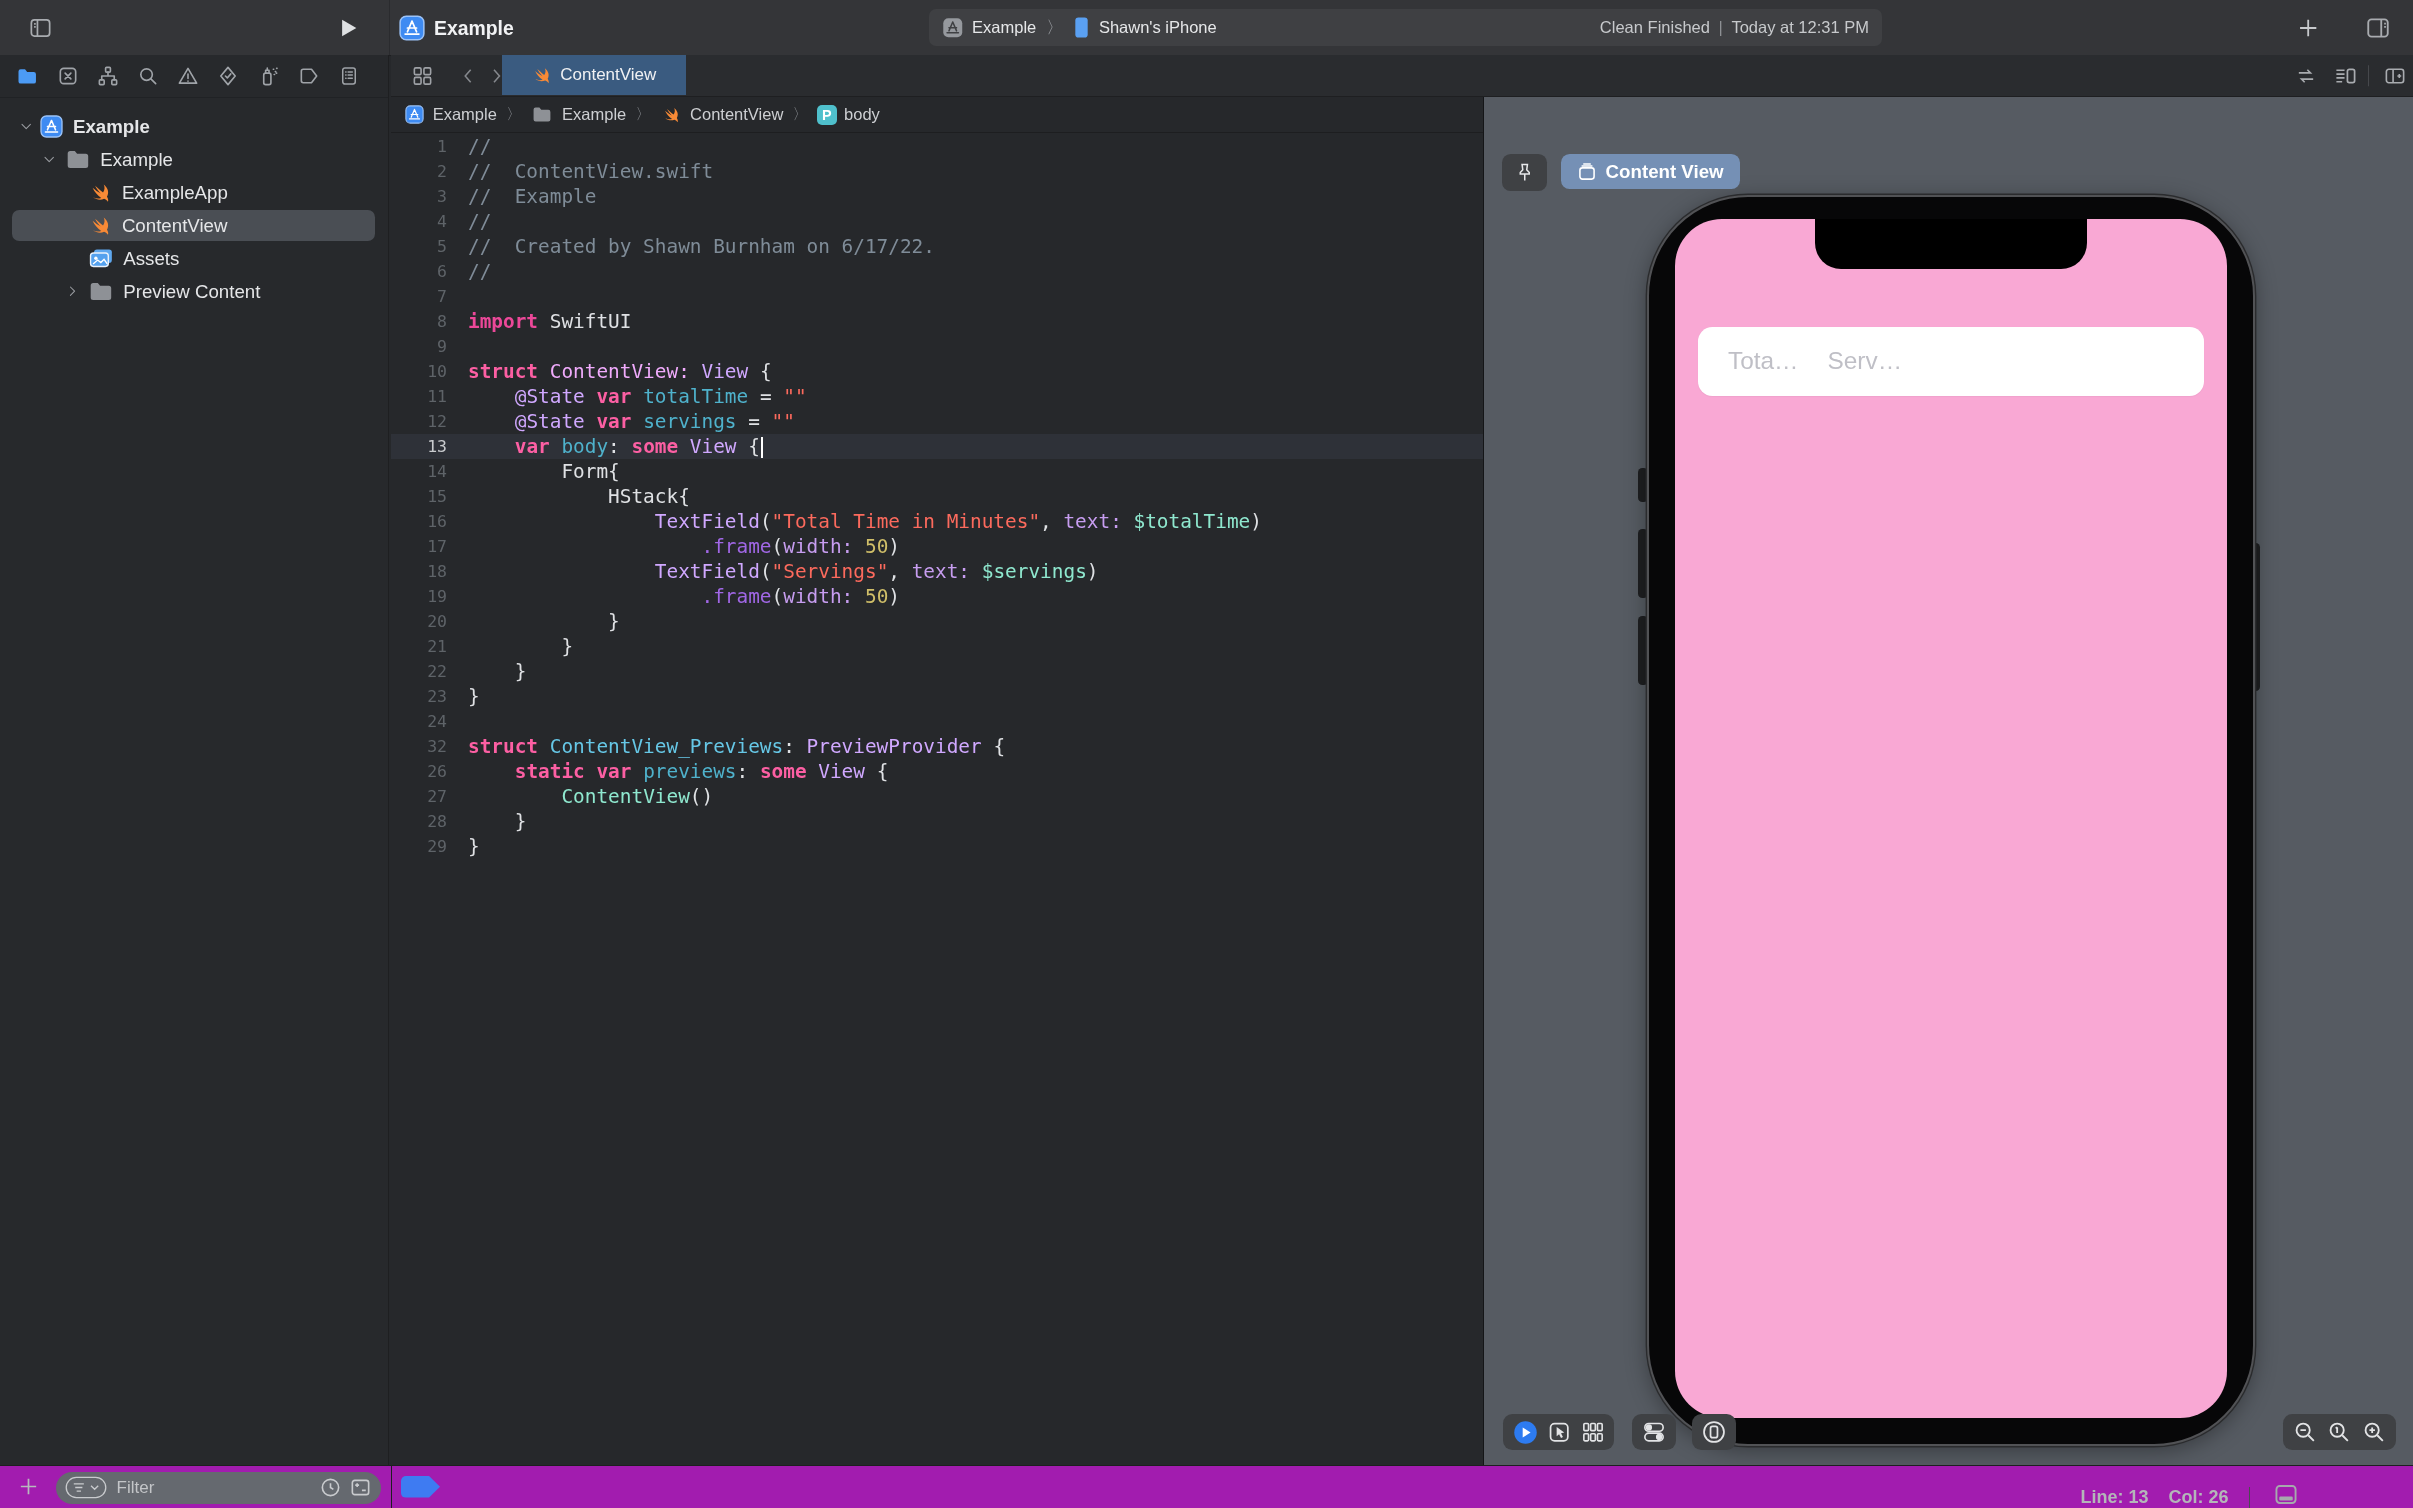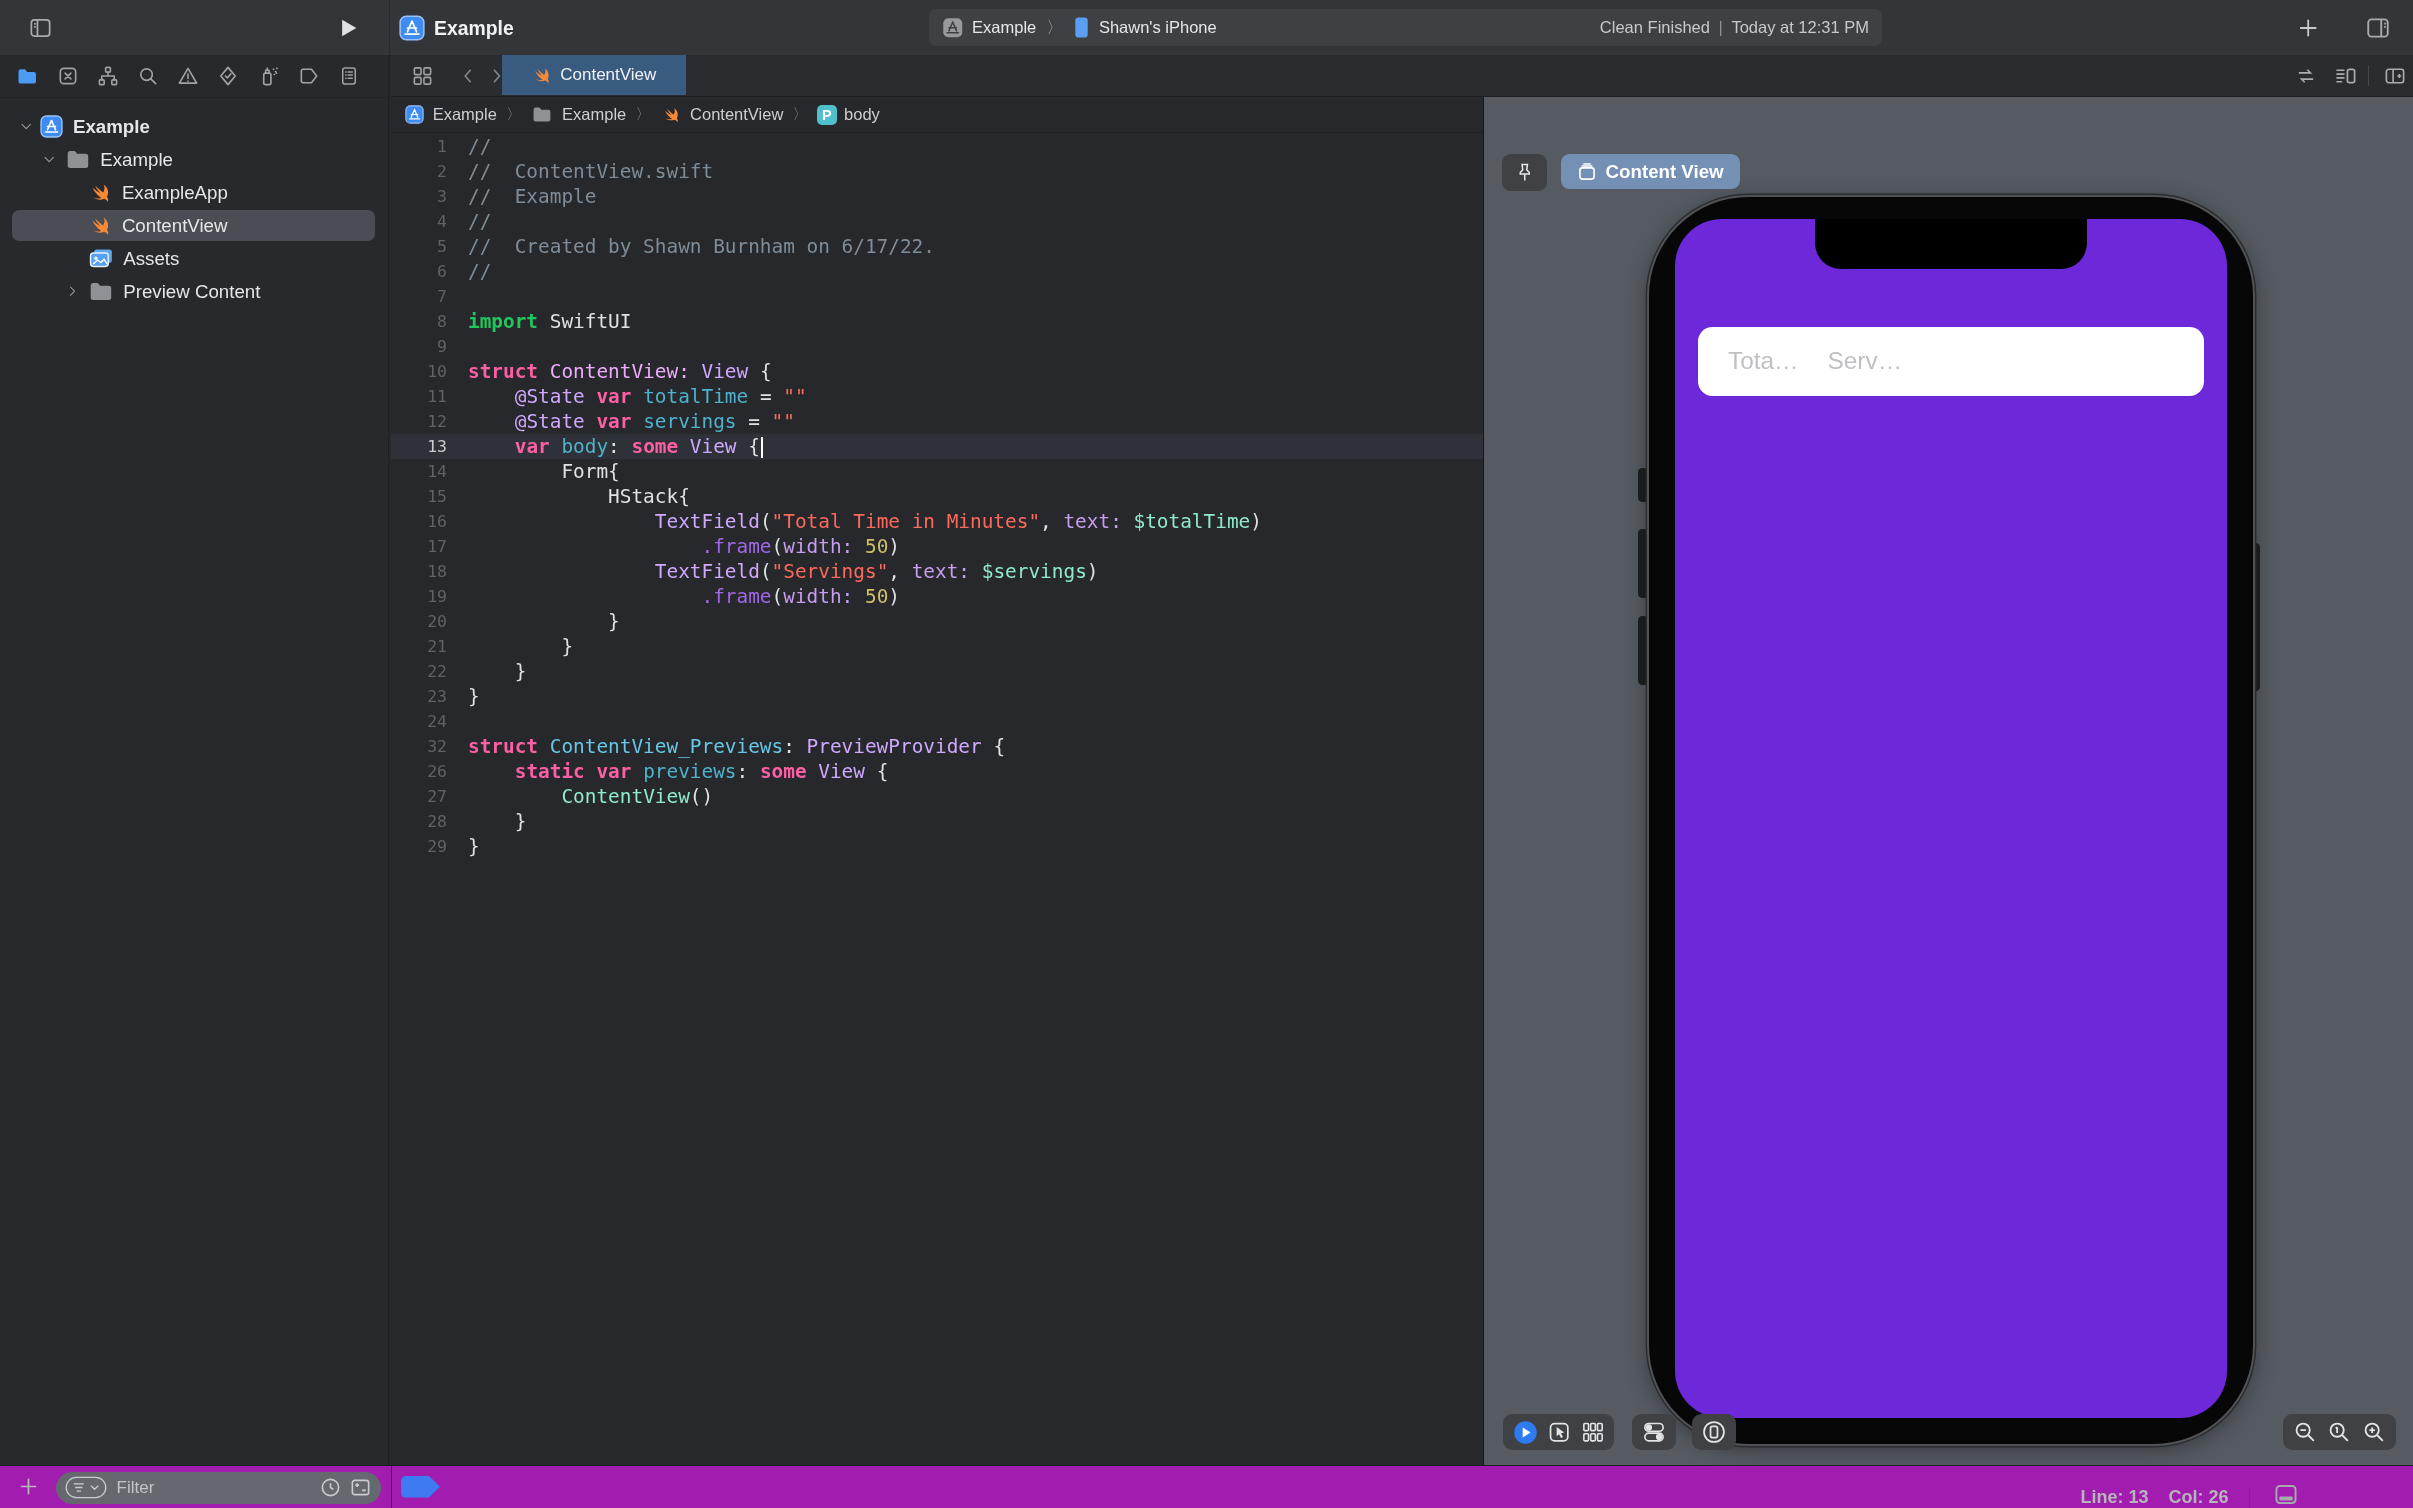"import" span.tok-kw { color: #22c55e -> #ec4899 }
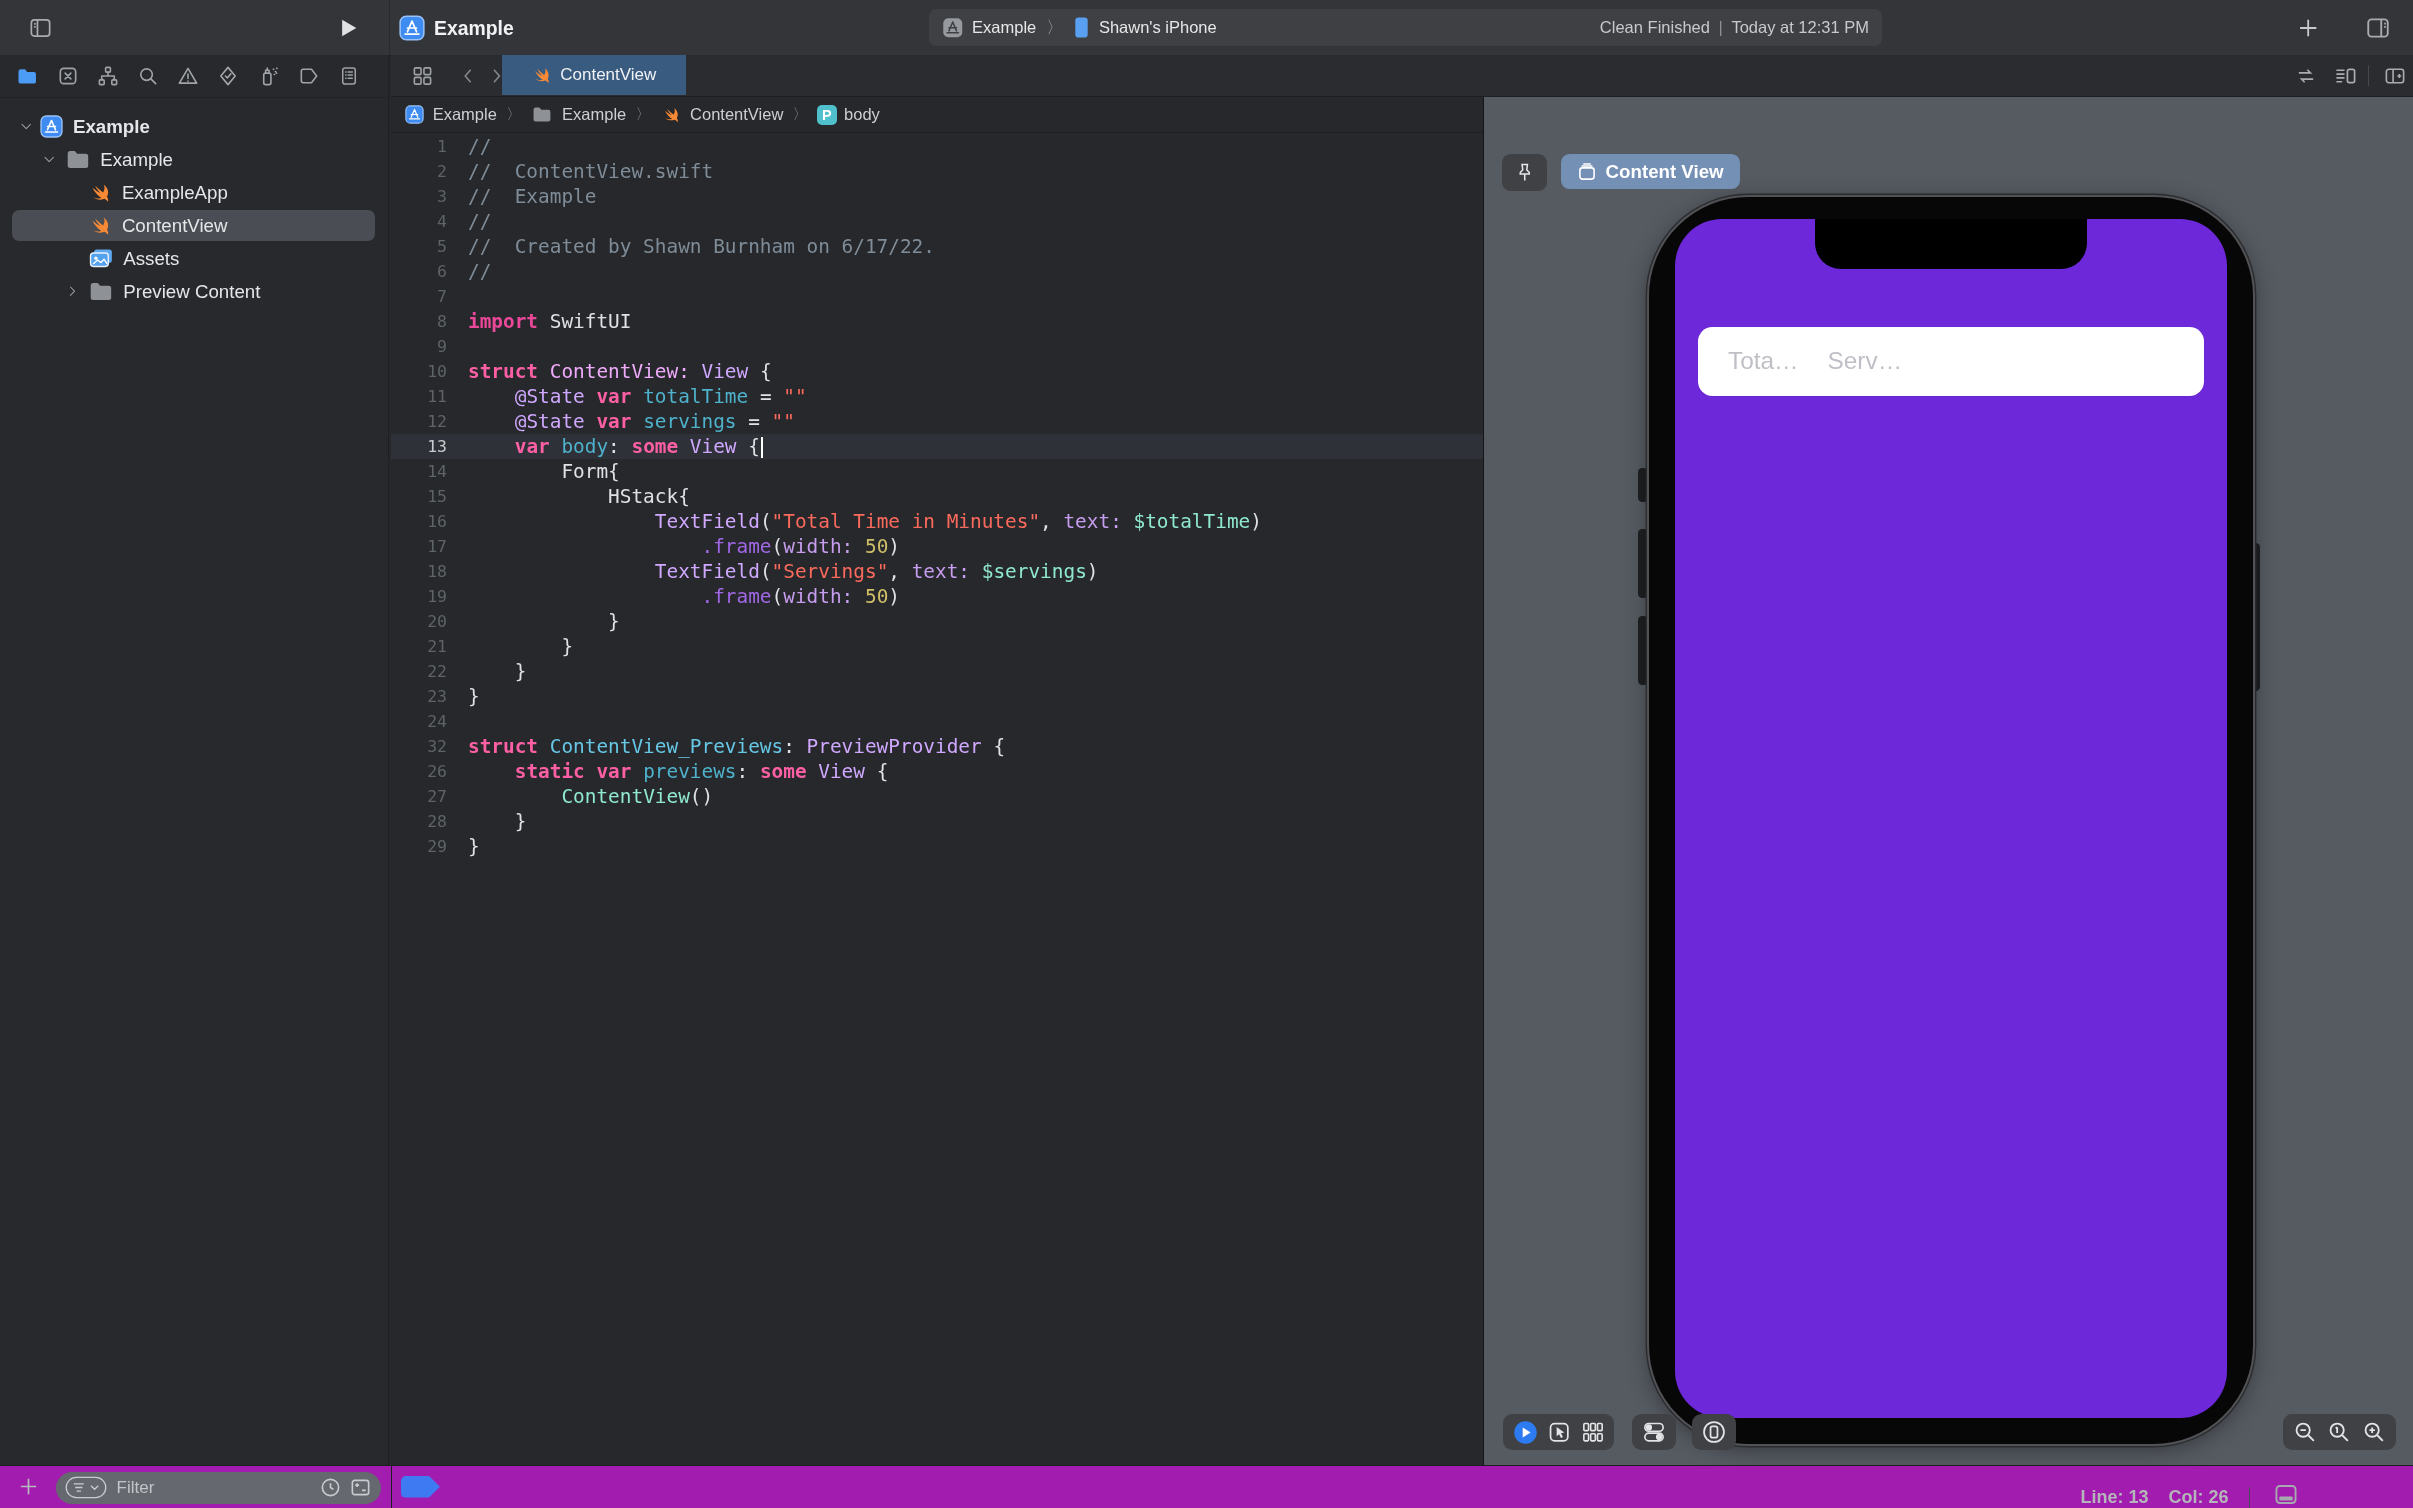"Tota…" #screen { background: #6d28d9 -> #f9a8d4 }
